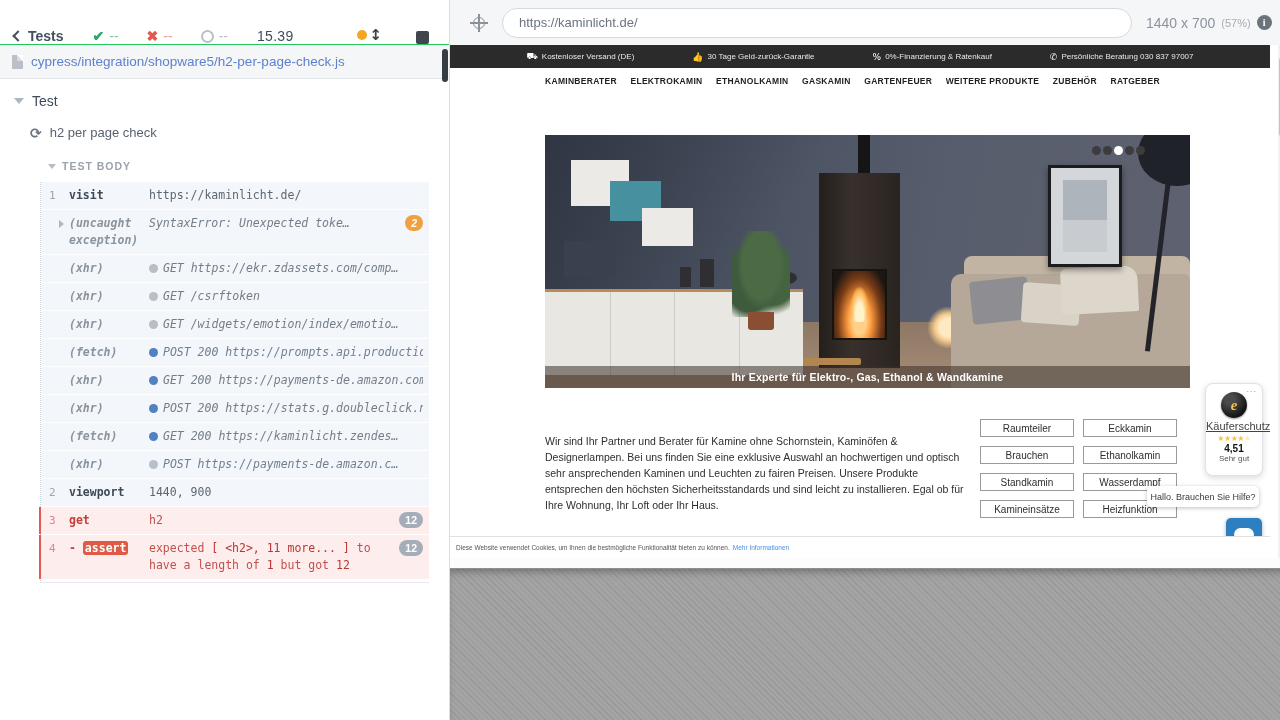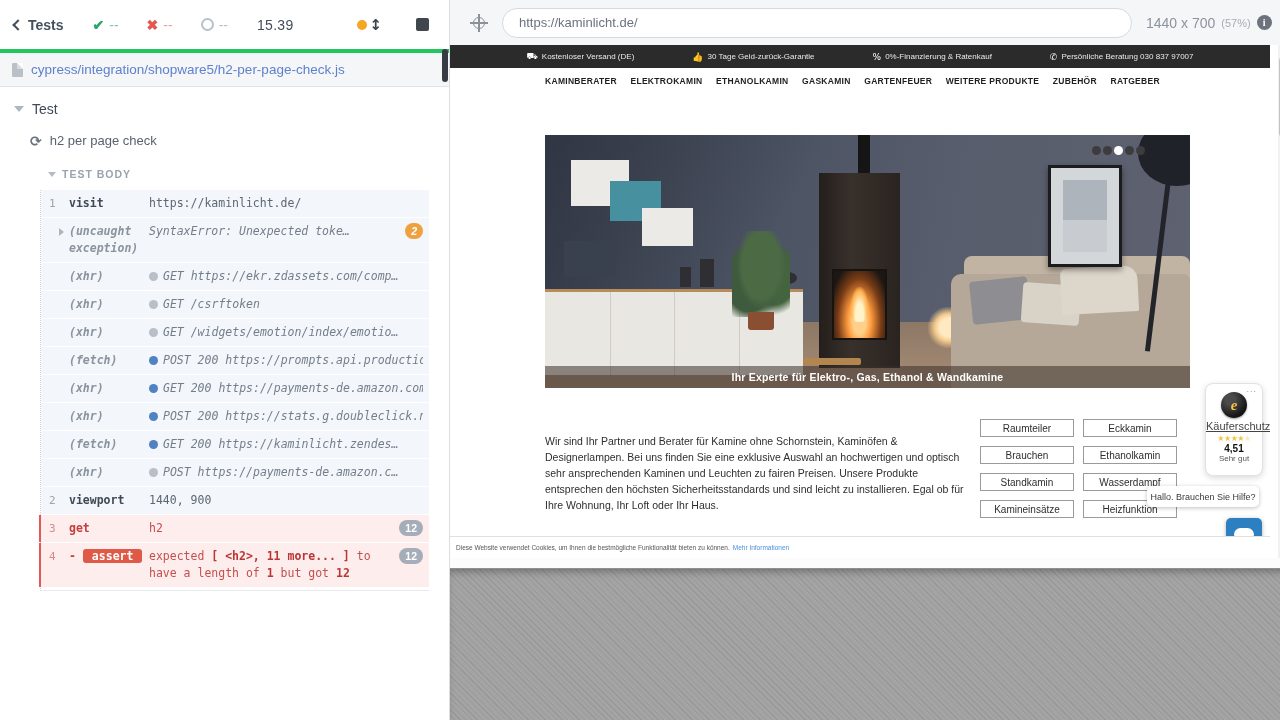"Tests" .rep-header { align-items: center -> flex-end; border-bottom: 4px solid #22c55e -> 1px solid #22c55e; height: 53px -> 45px }
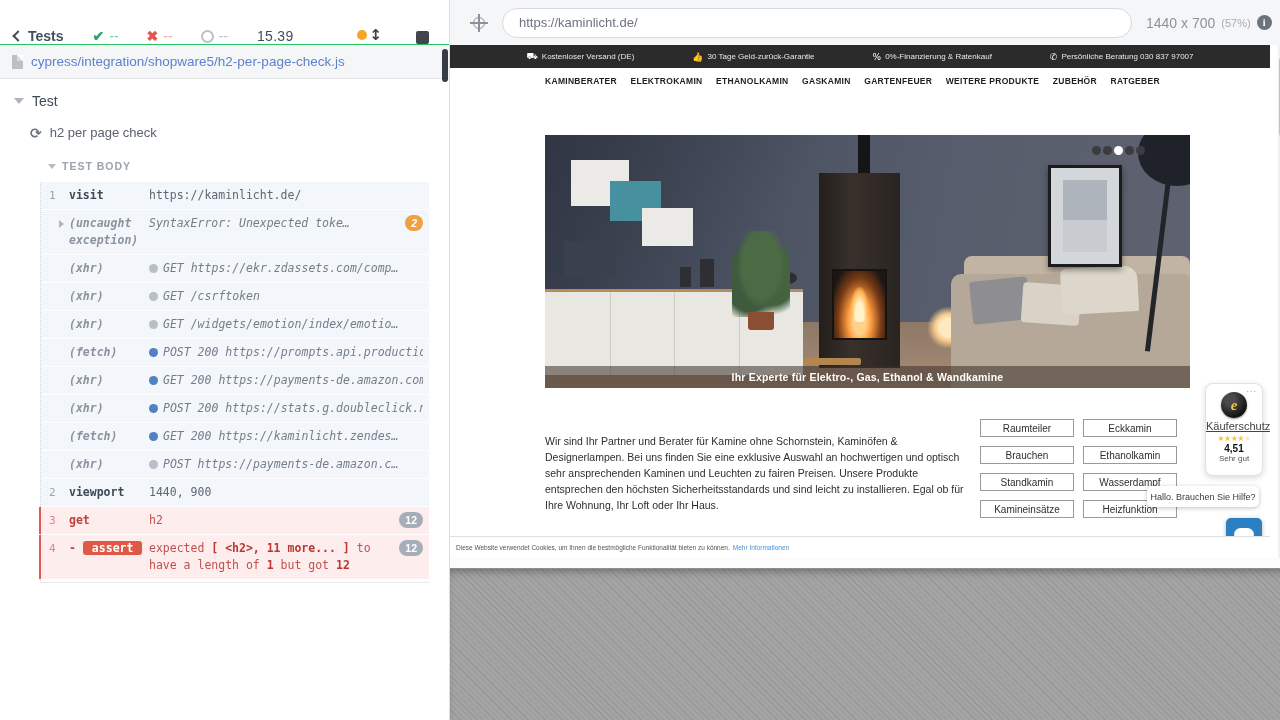"assert" .assert-pill { padding: 0 9px -> 0 2px }
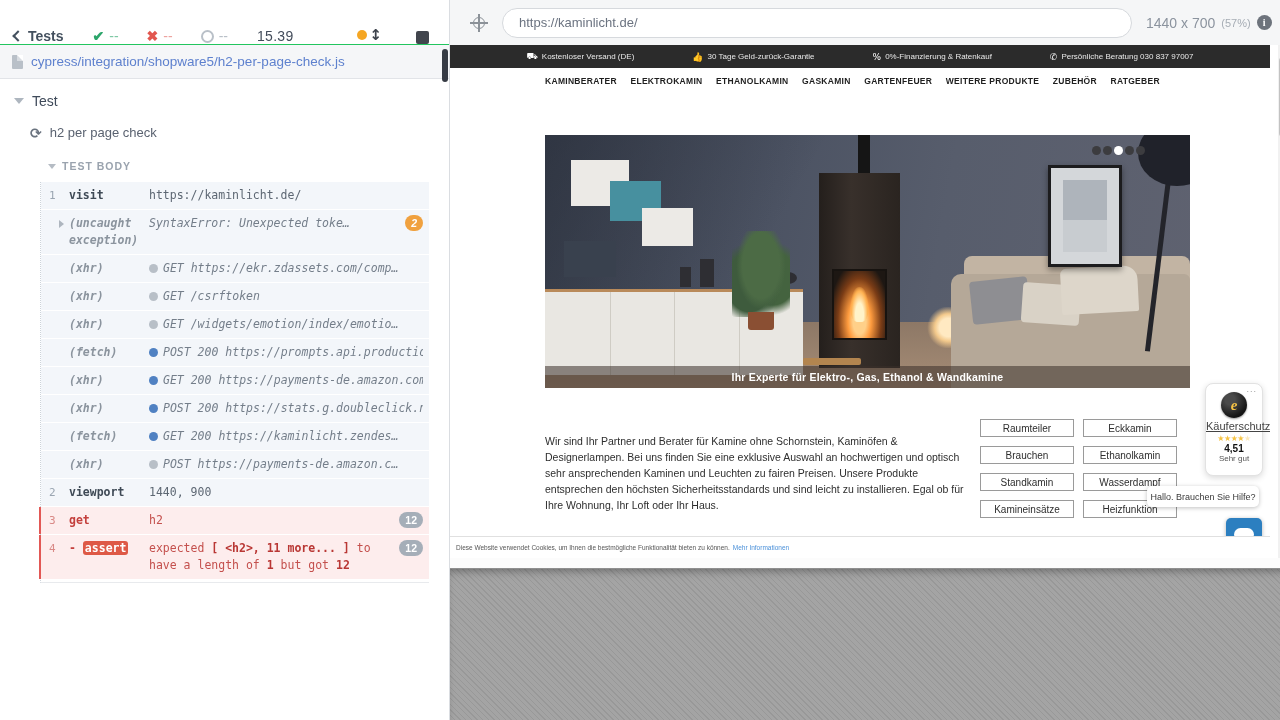"[ <h2>, 11 more... ]" .bold-red { font-weight: 700 -> 400 }
